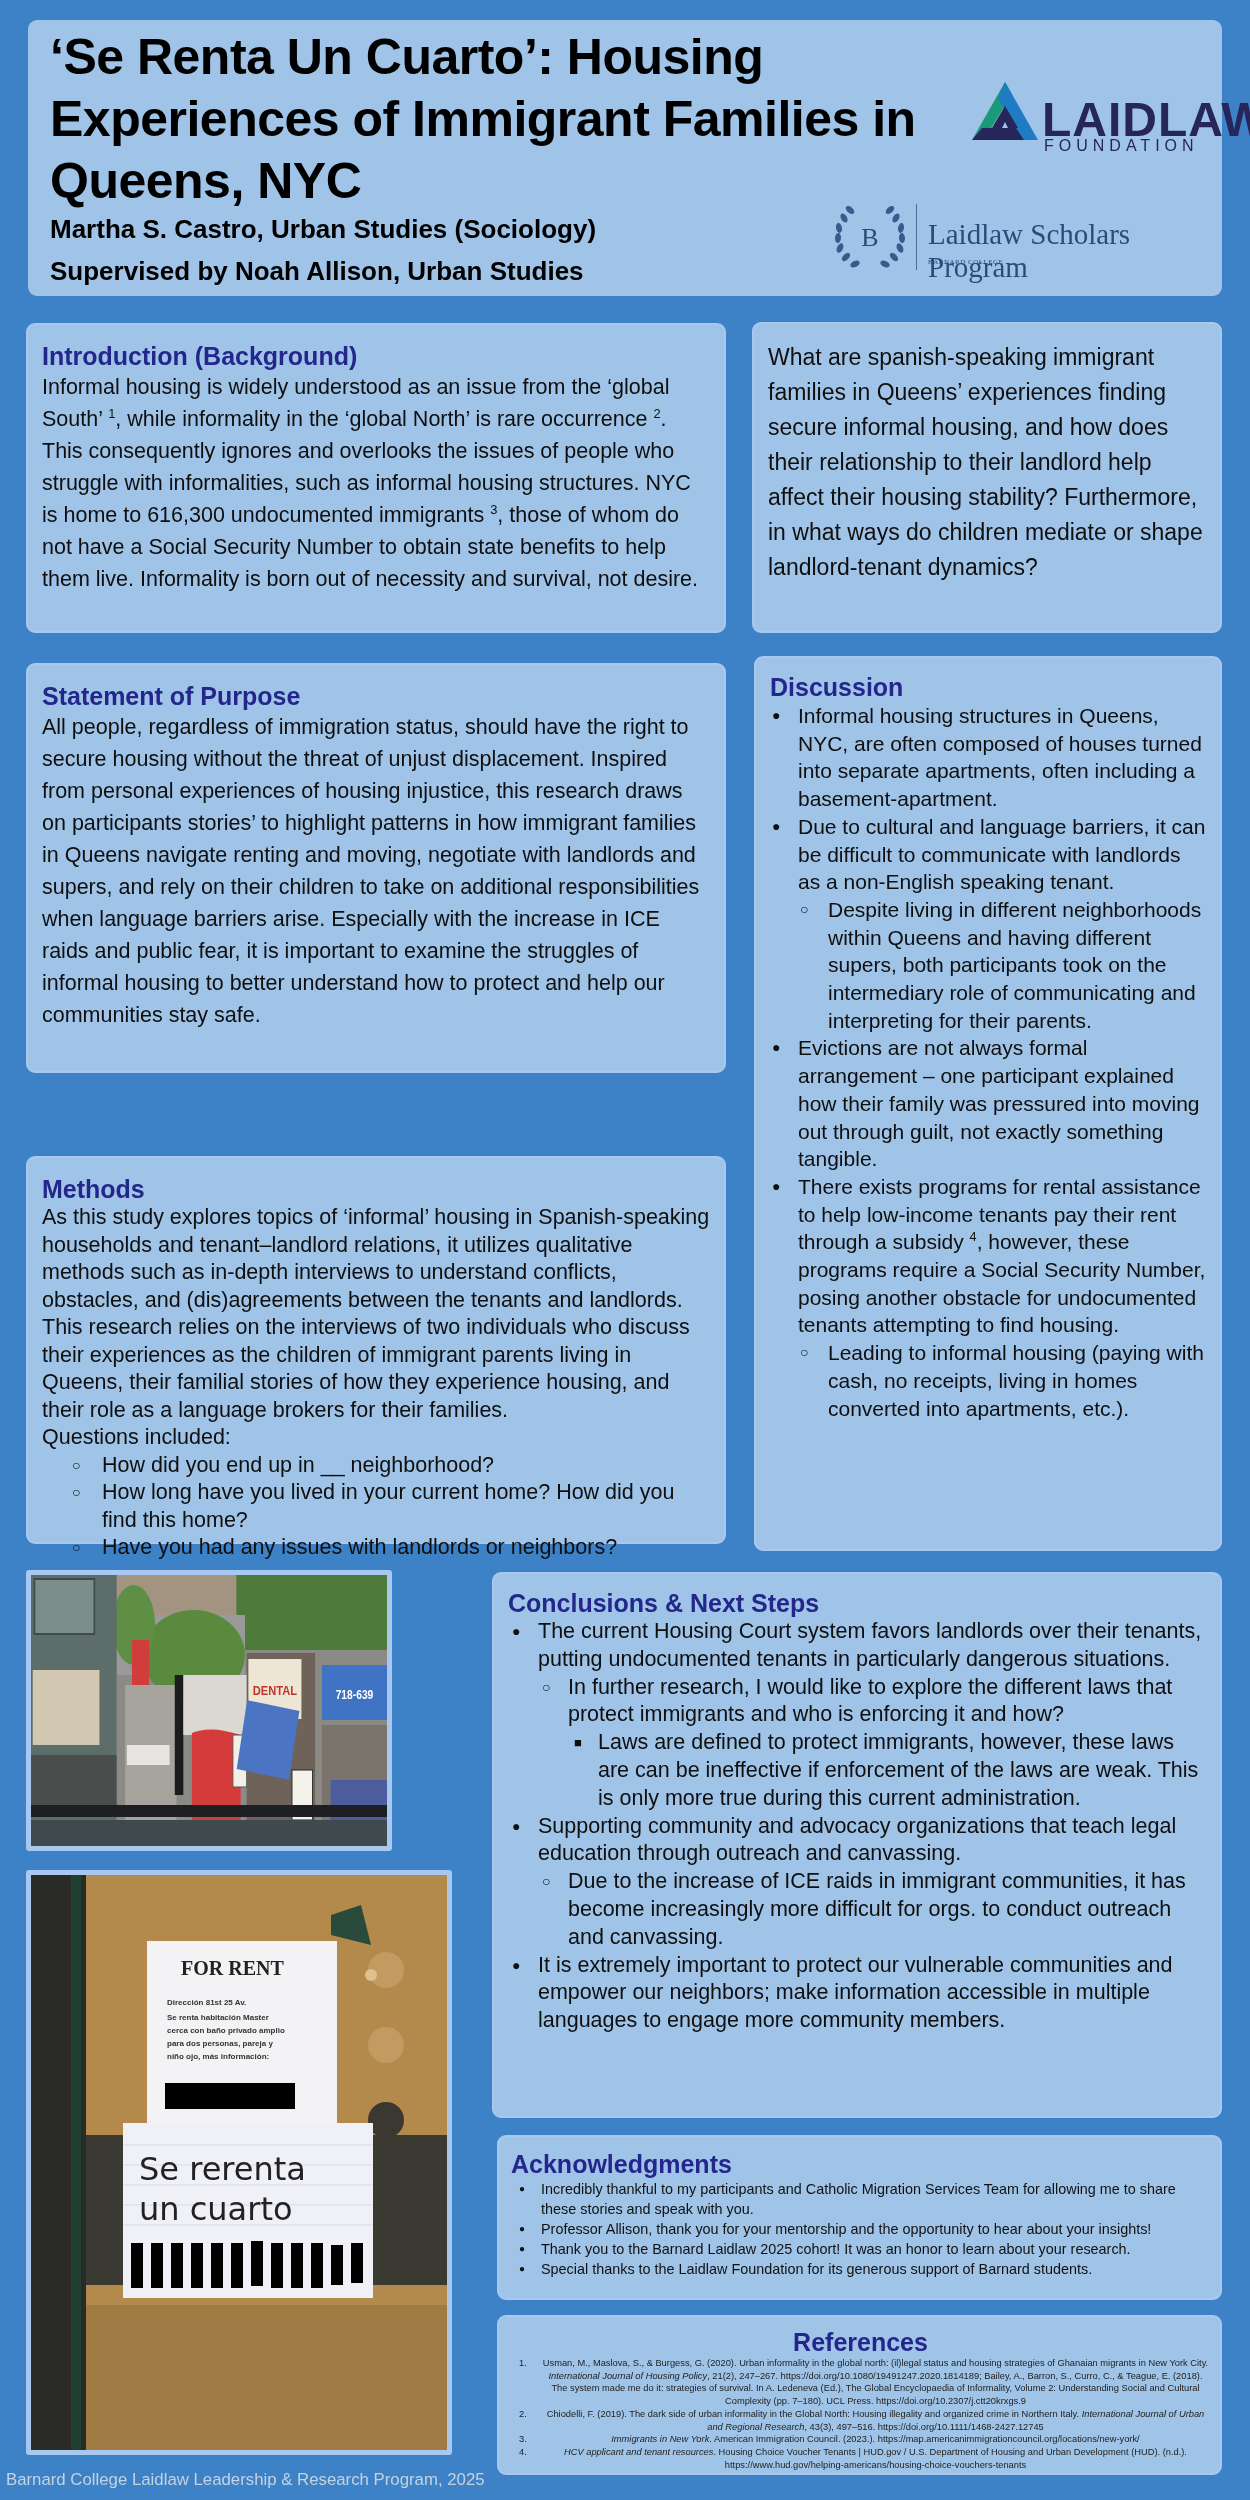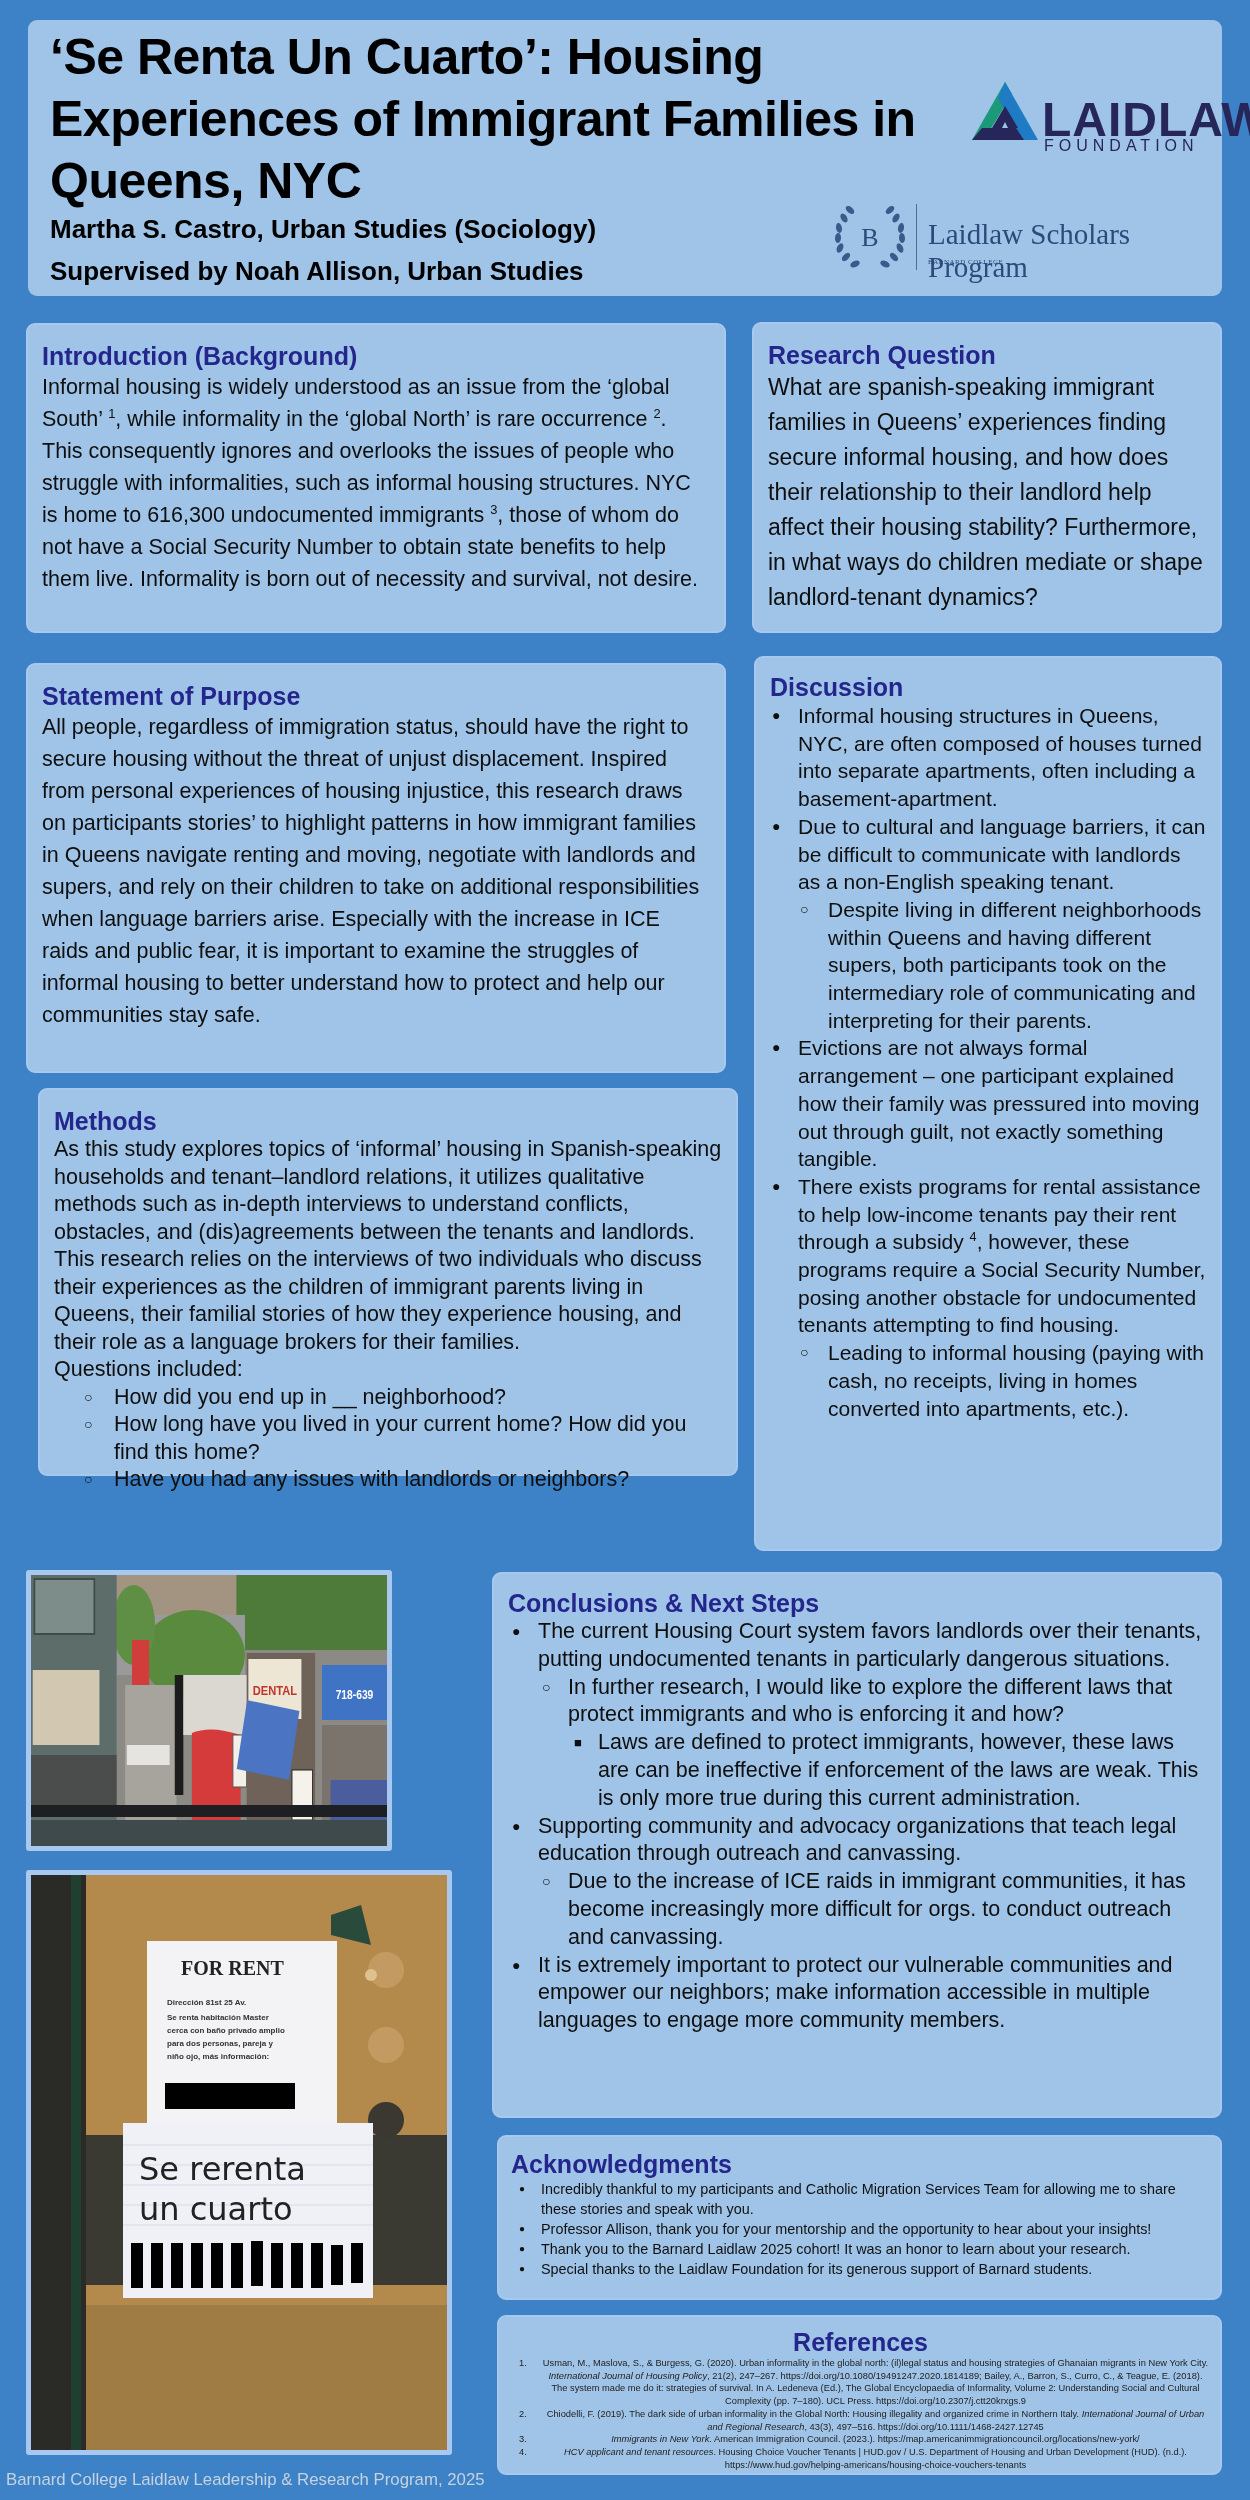"Research Question" h2 { html: <h2>Research Question</h2> -> none }
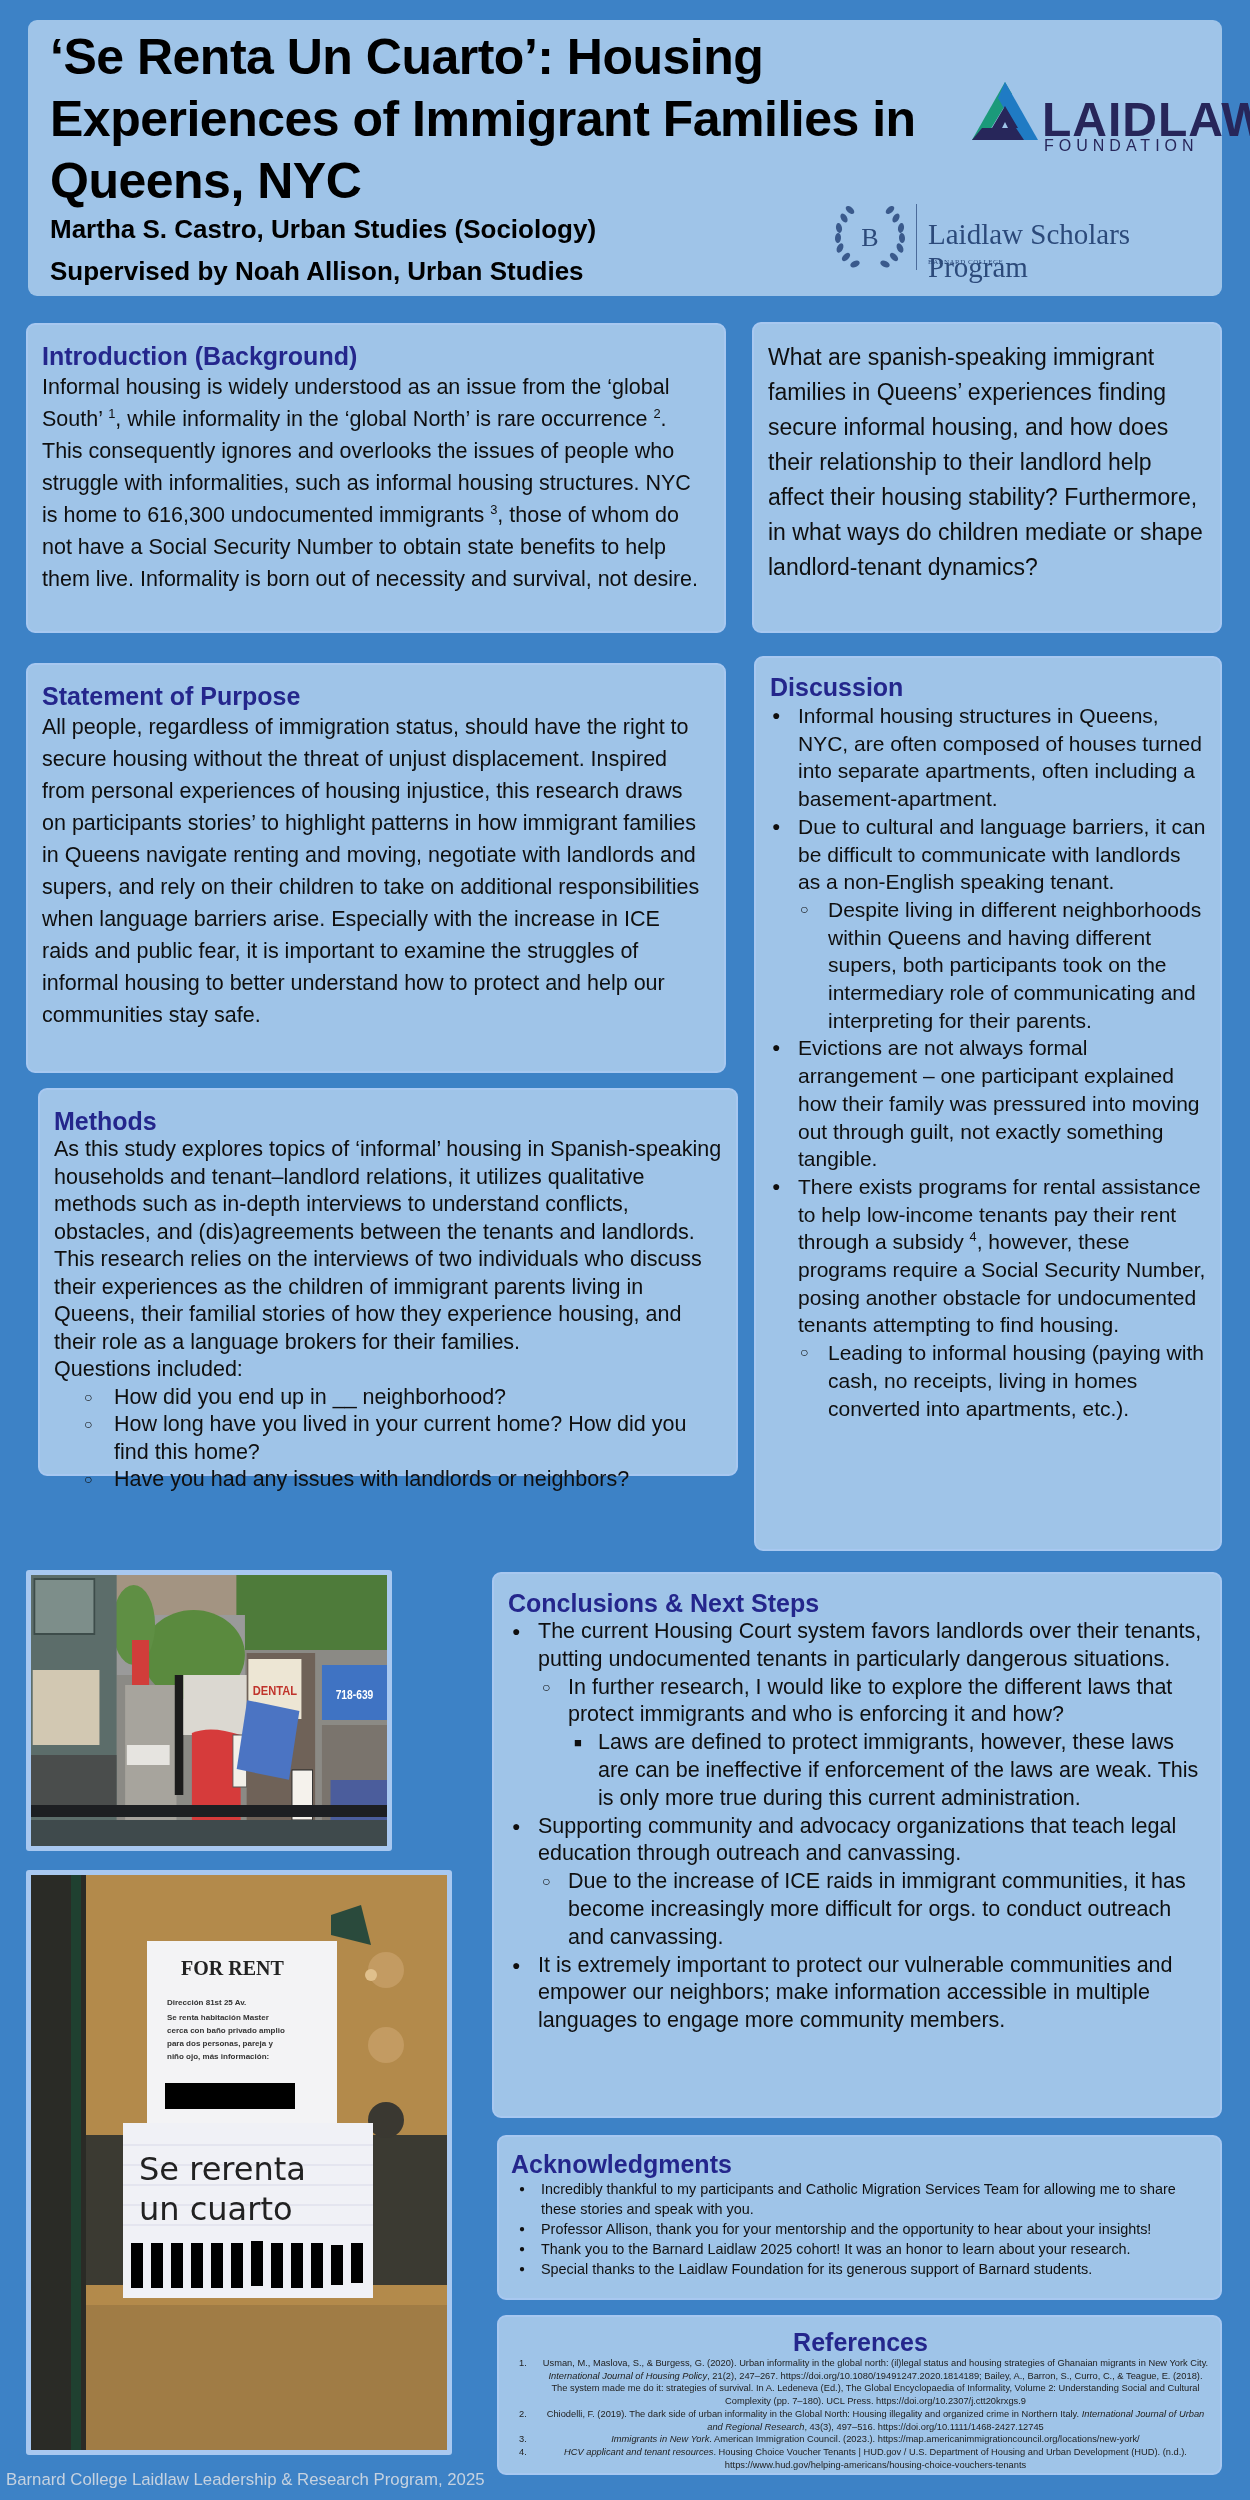"Methods" #methods { margin-left: 12px -> none; top: 1088px -> 1156px }
